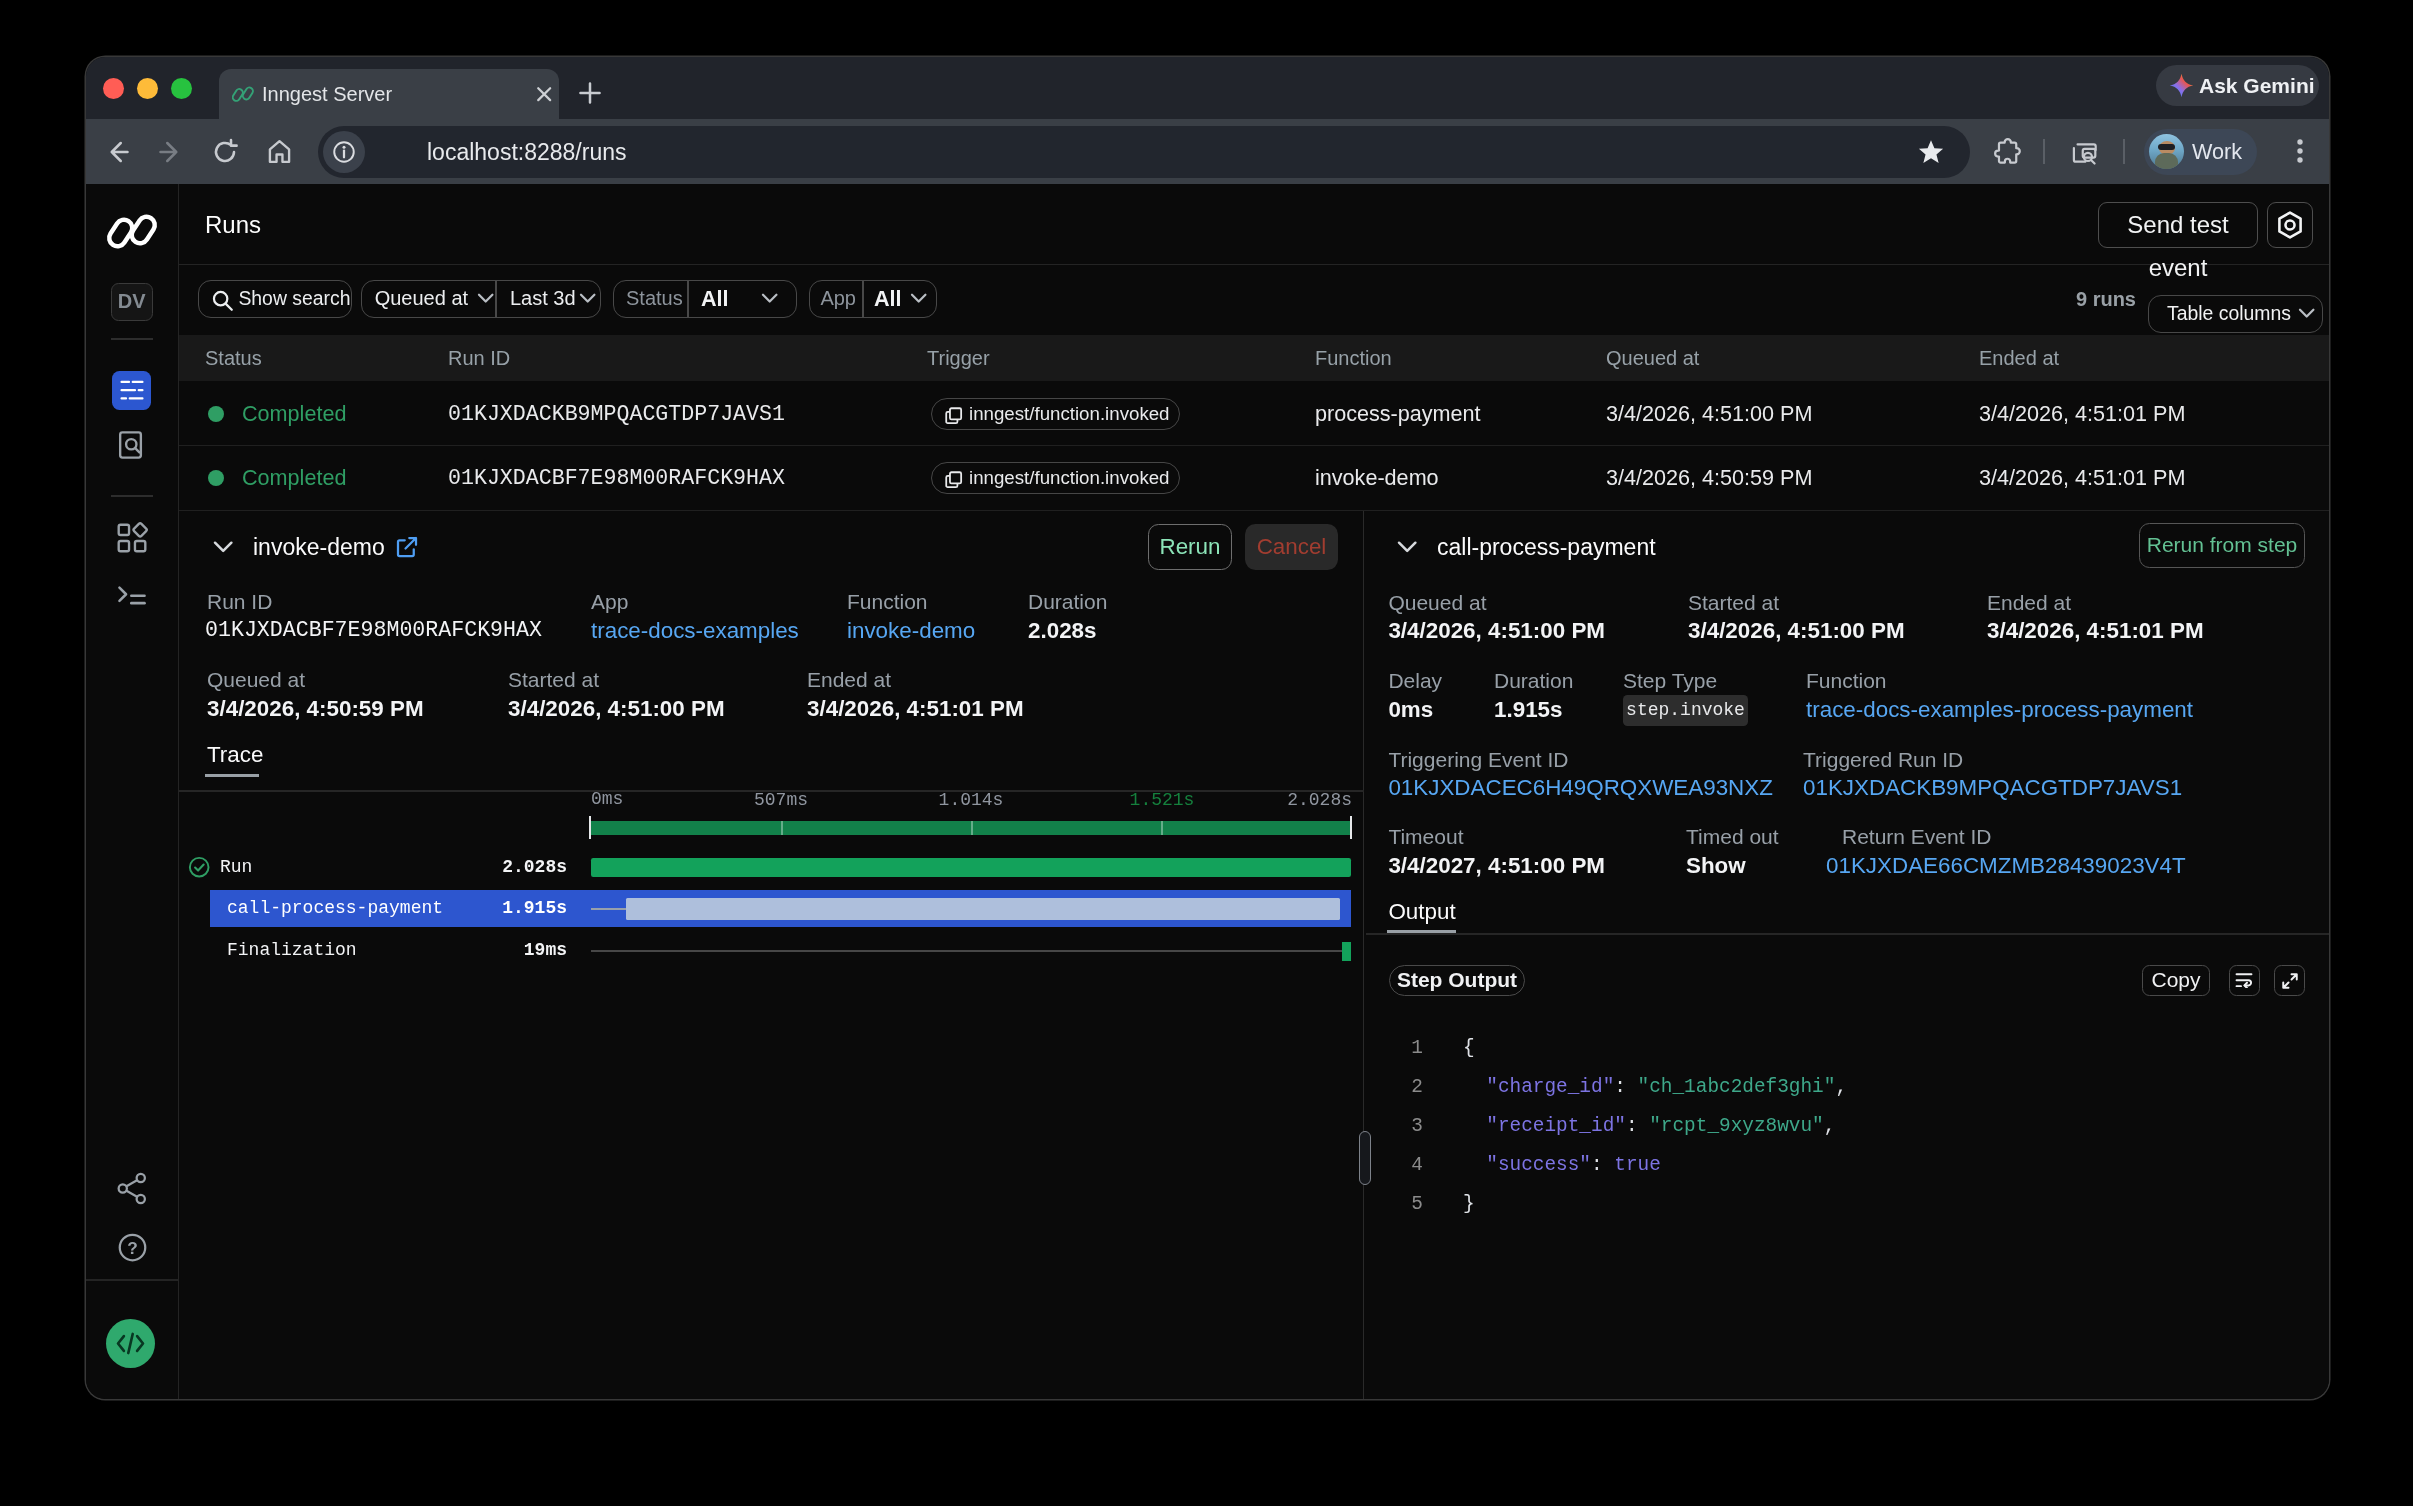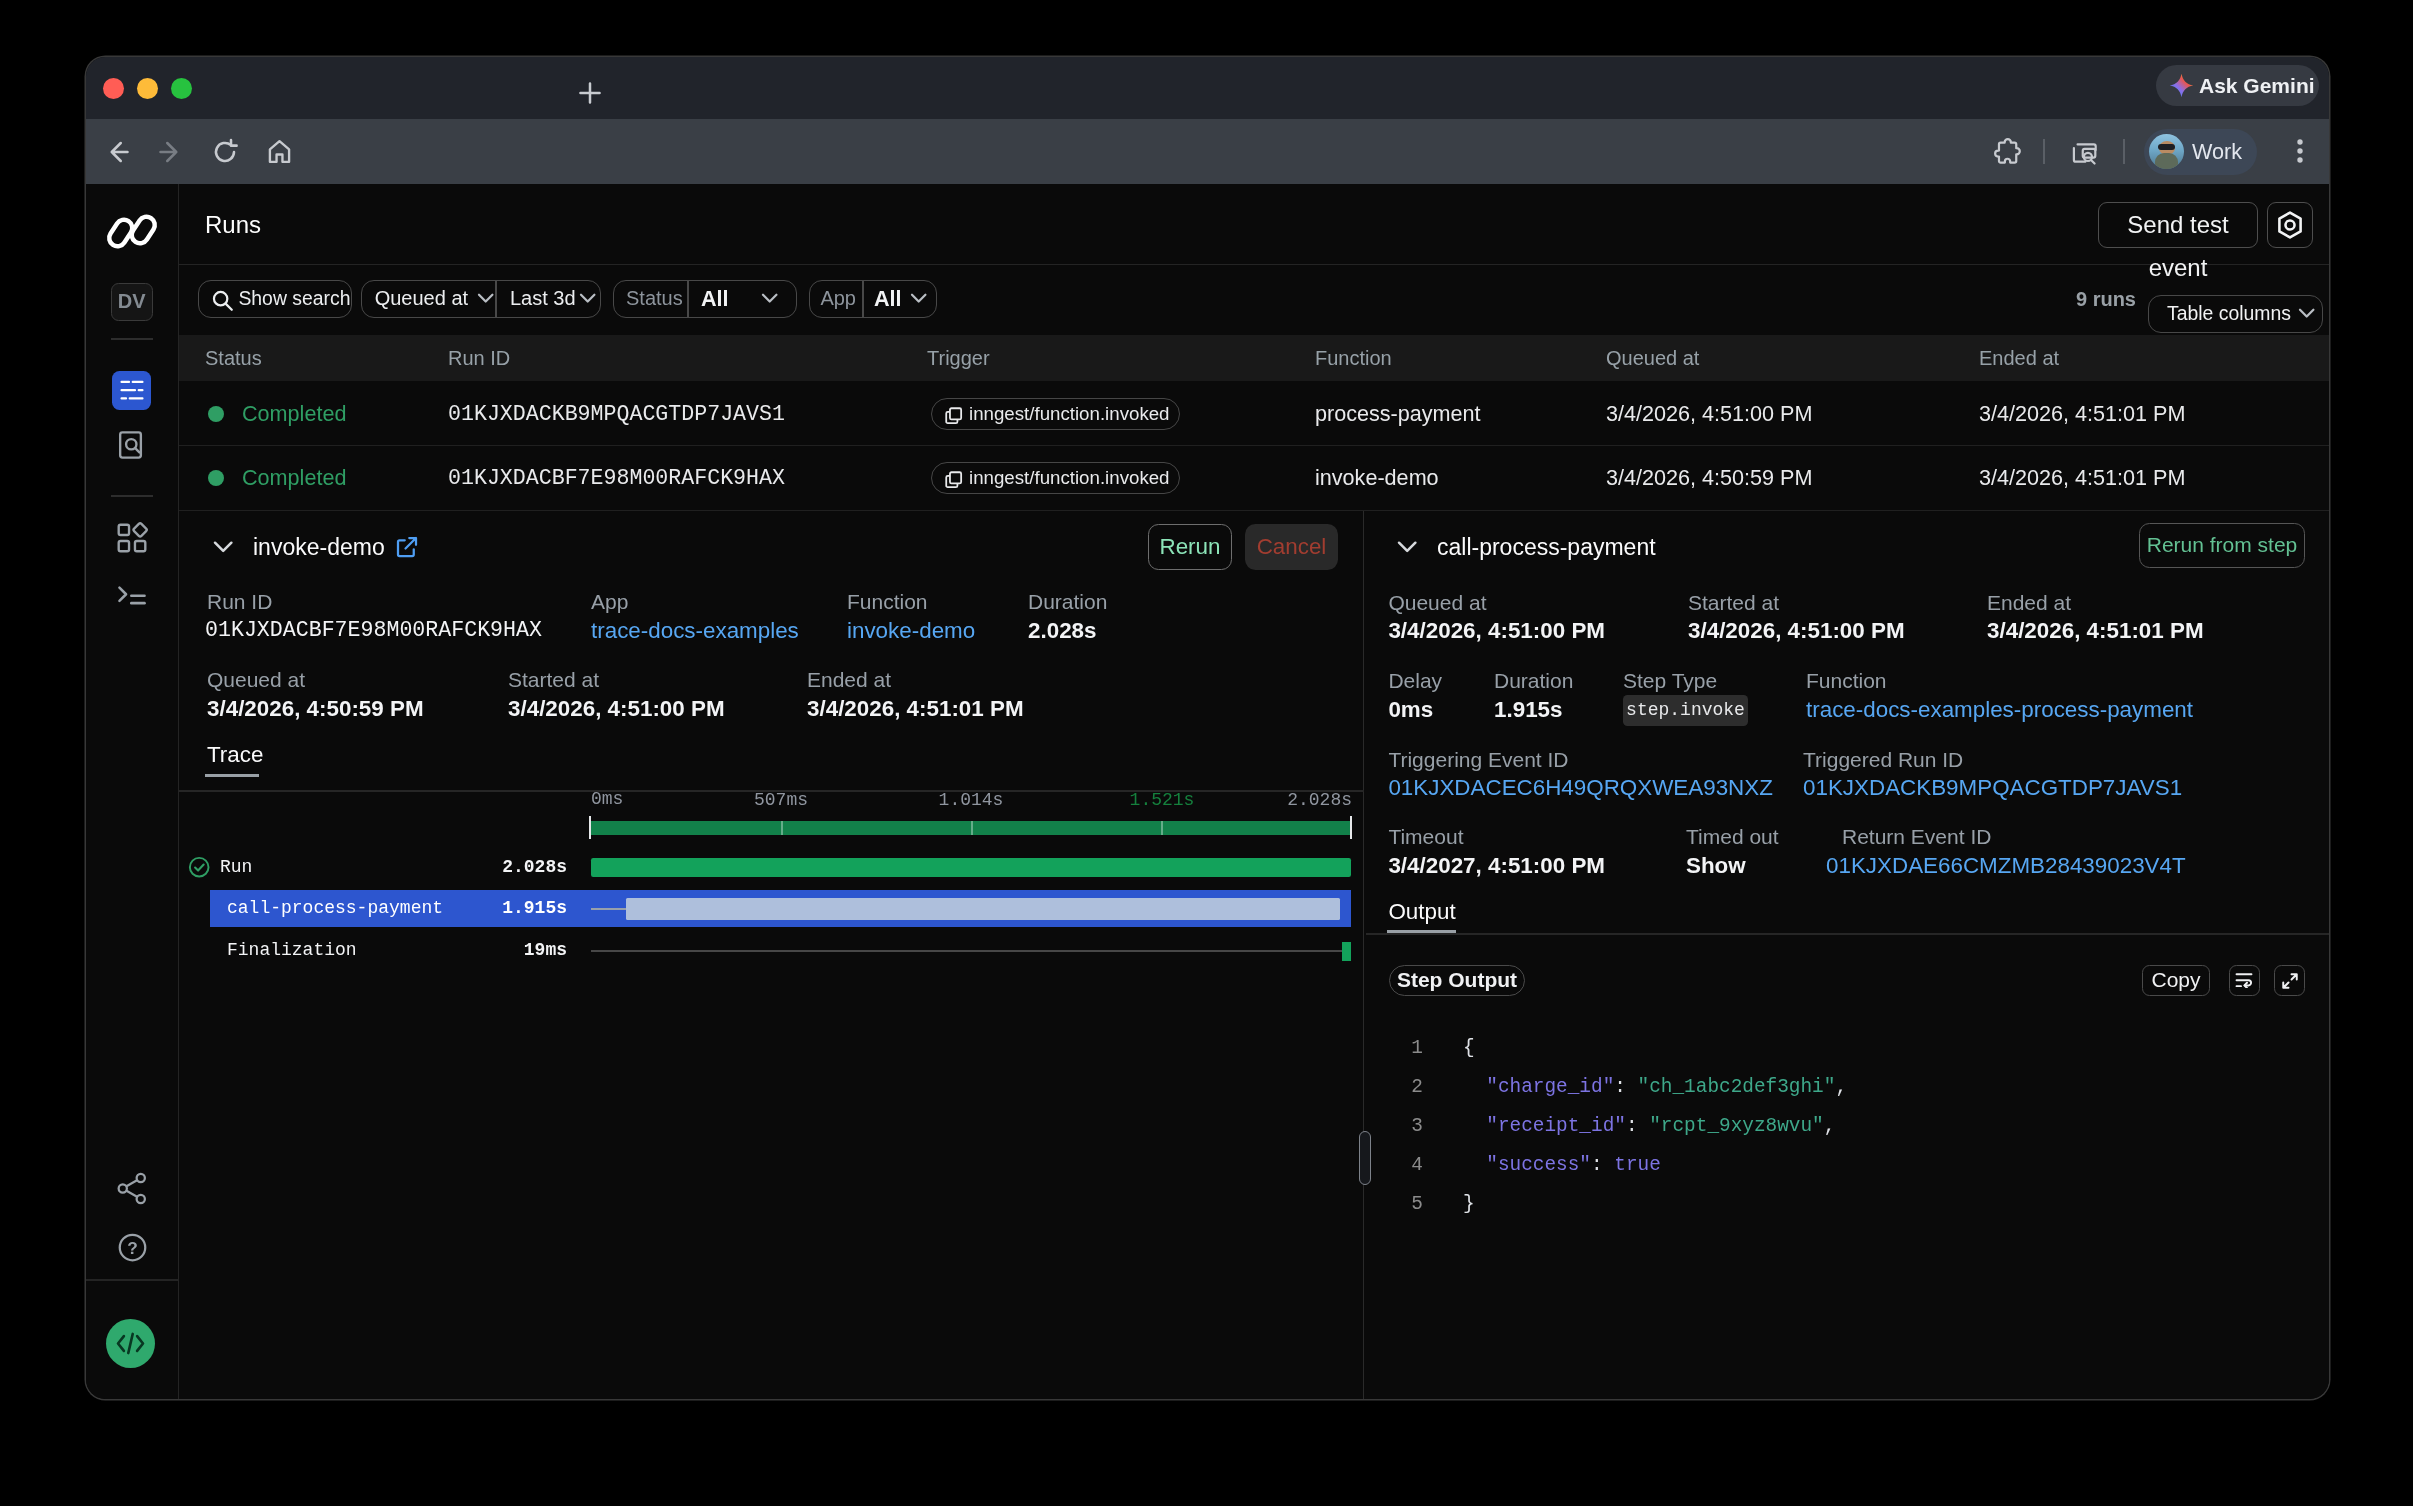"Inngest Server" div.tab { html: none -> <div> <svg> <g> <rect></rect> <rect></rect> </g> </svg> <div>Inngest Server</div> <svg> <path></path> </svg> </div> }
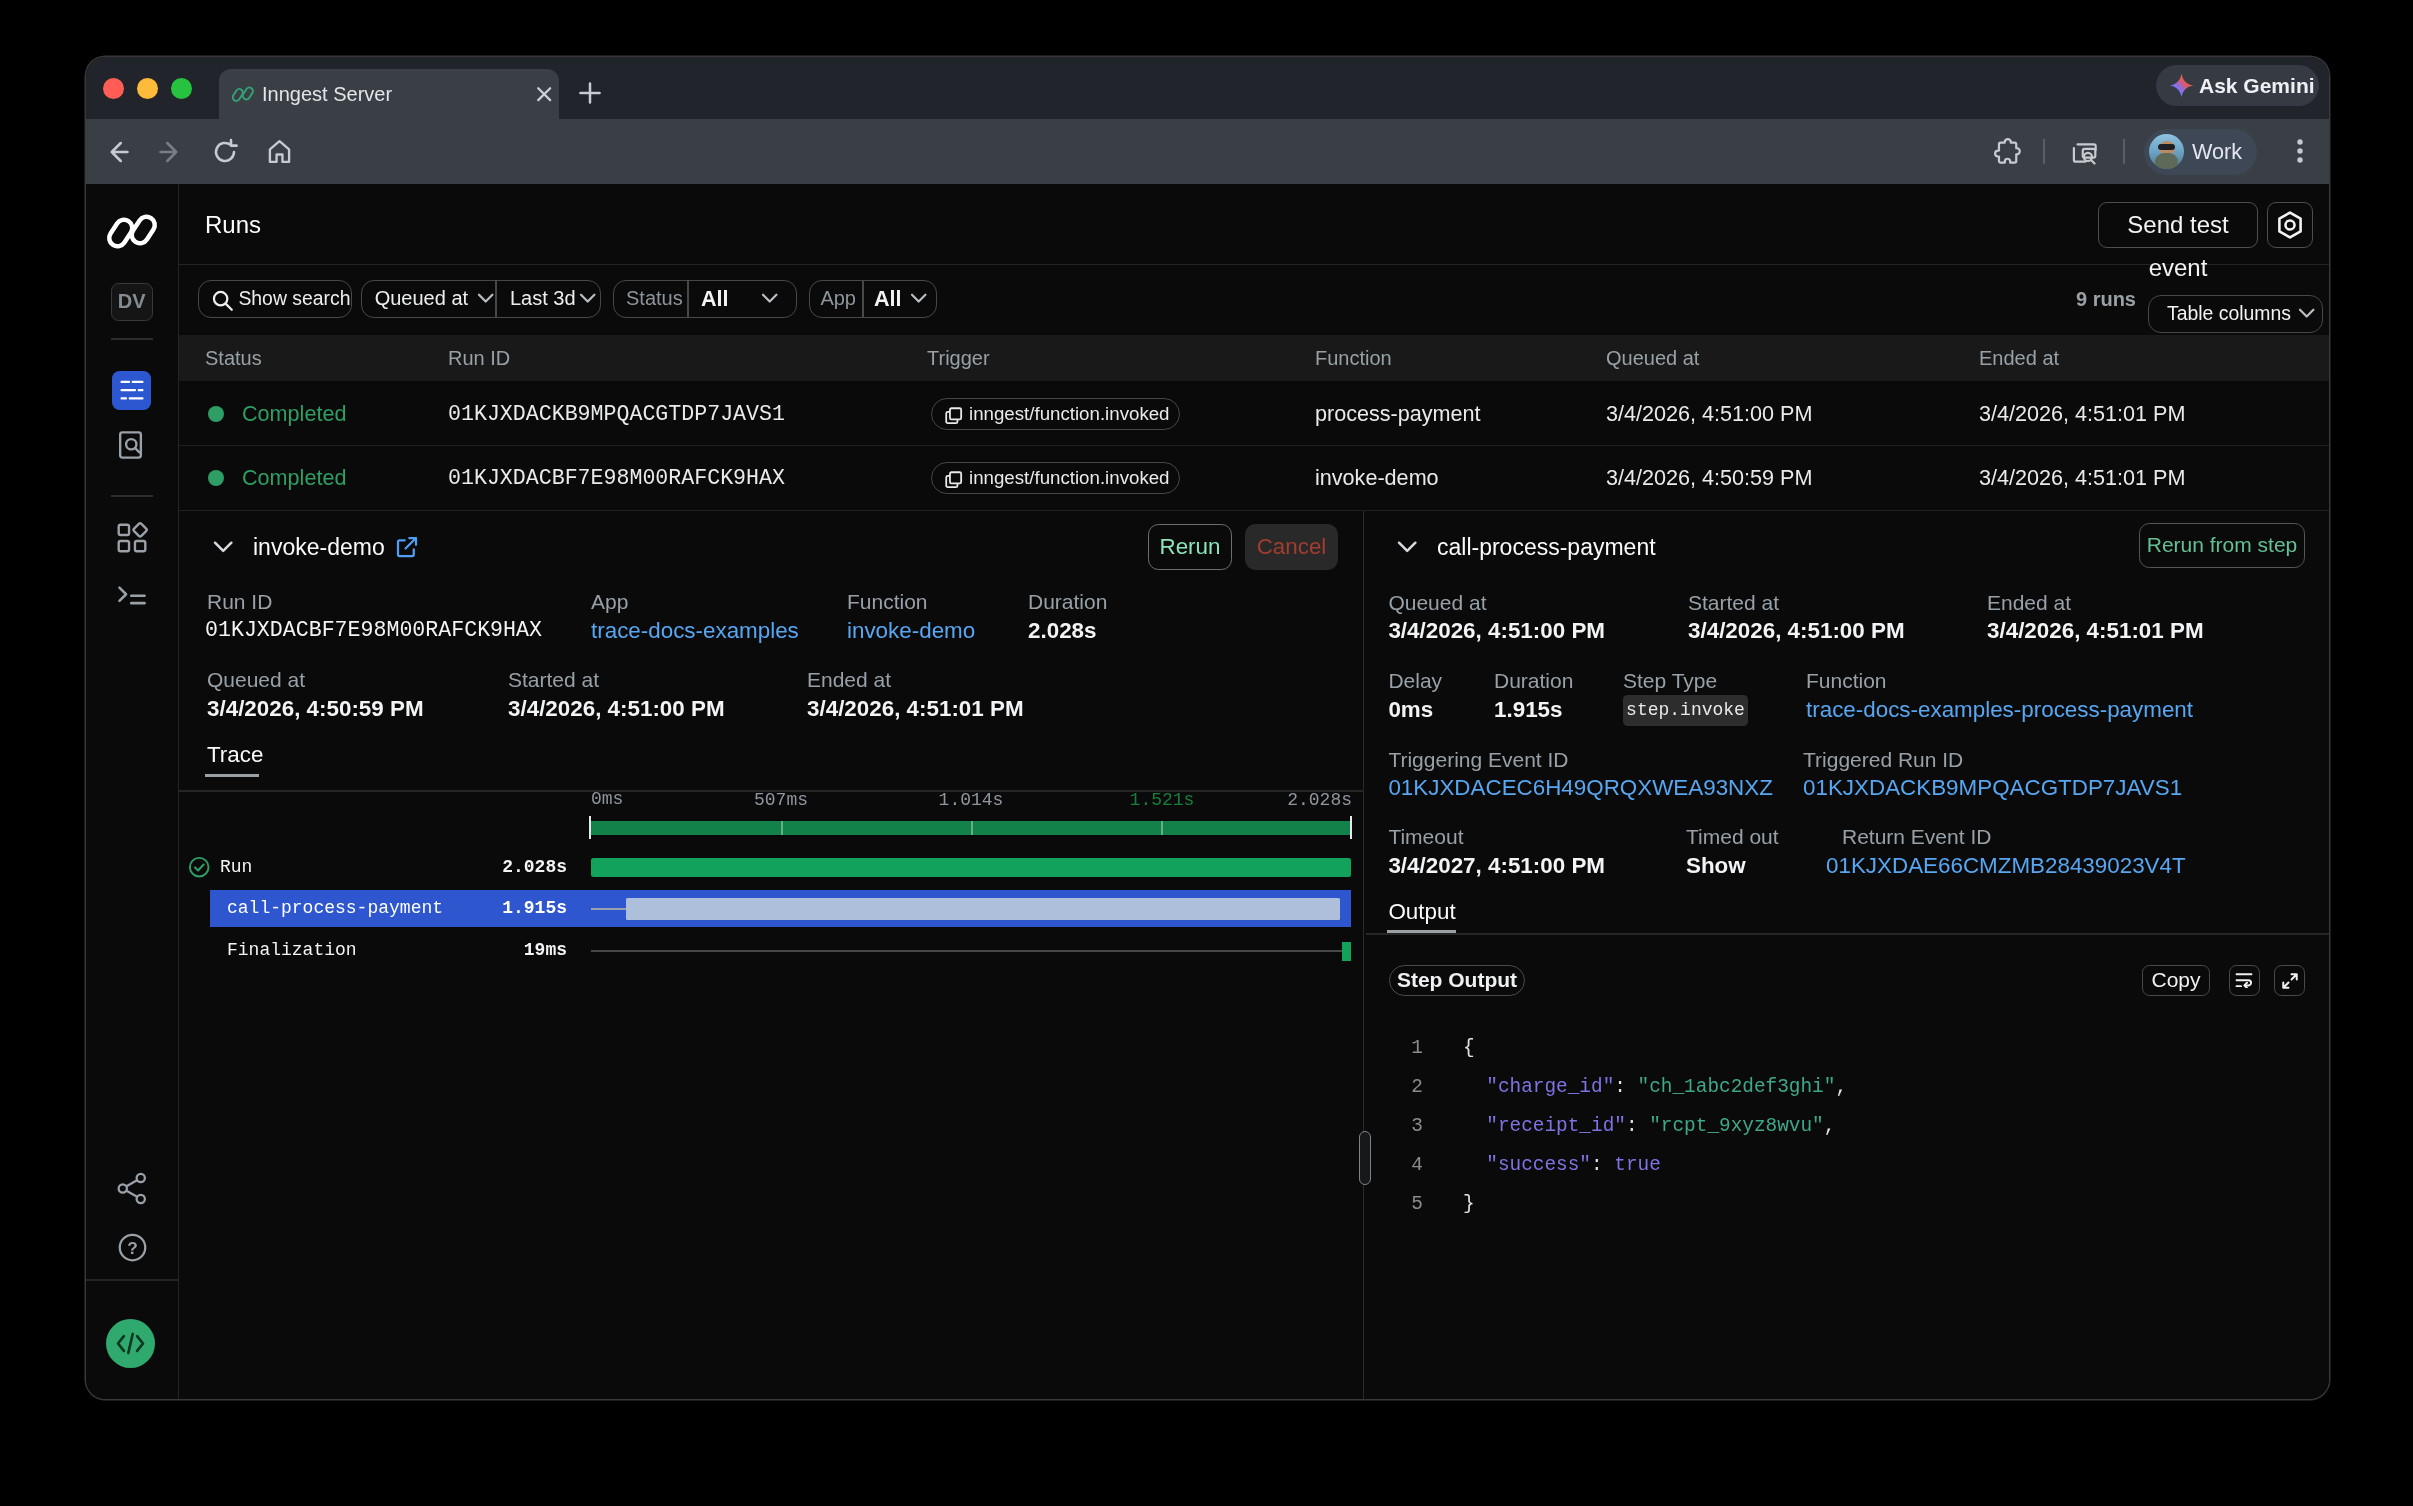"localhost:8288/runs" div.urlbar { html: none -> <div> <div> <svg> <circle></circle> <path></path> <circle></circle> </svg> </div> <div>localhost:8288/runs</div> <svg> <path></path> </svg> </div> }
